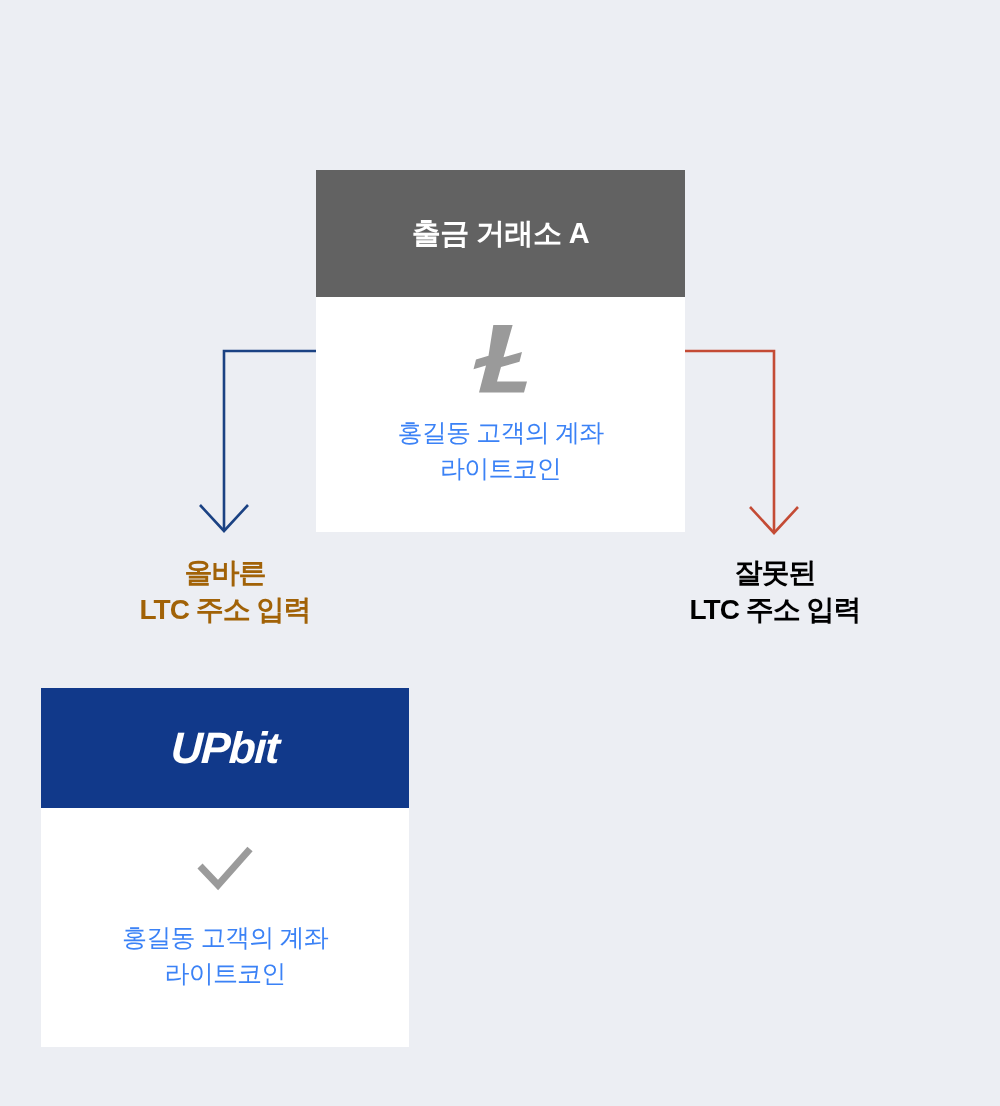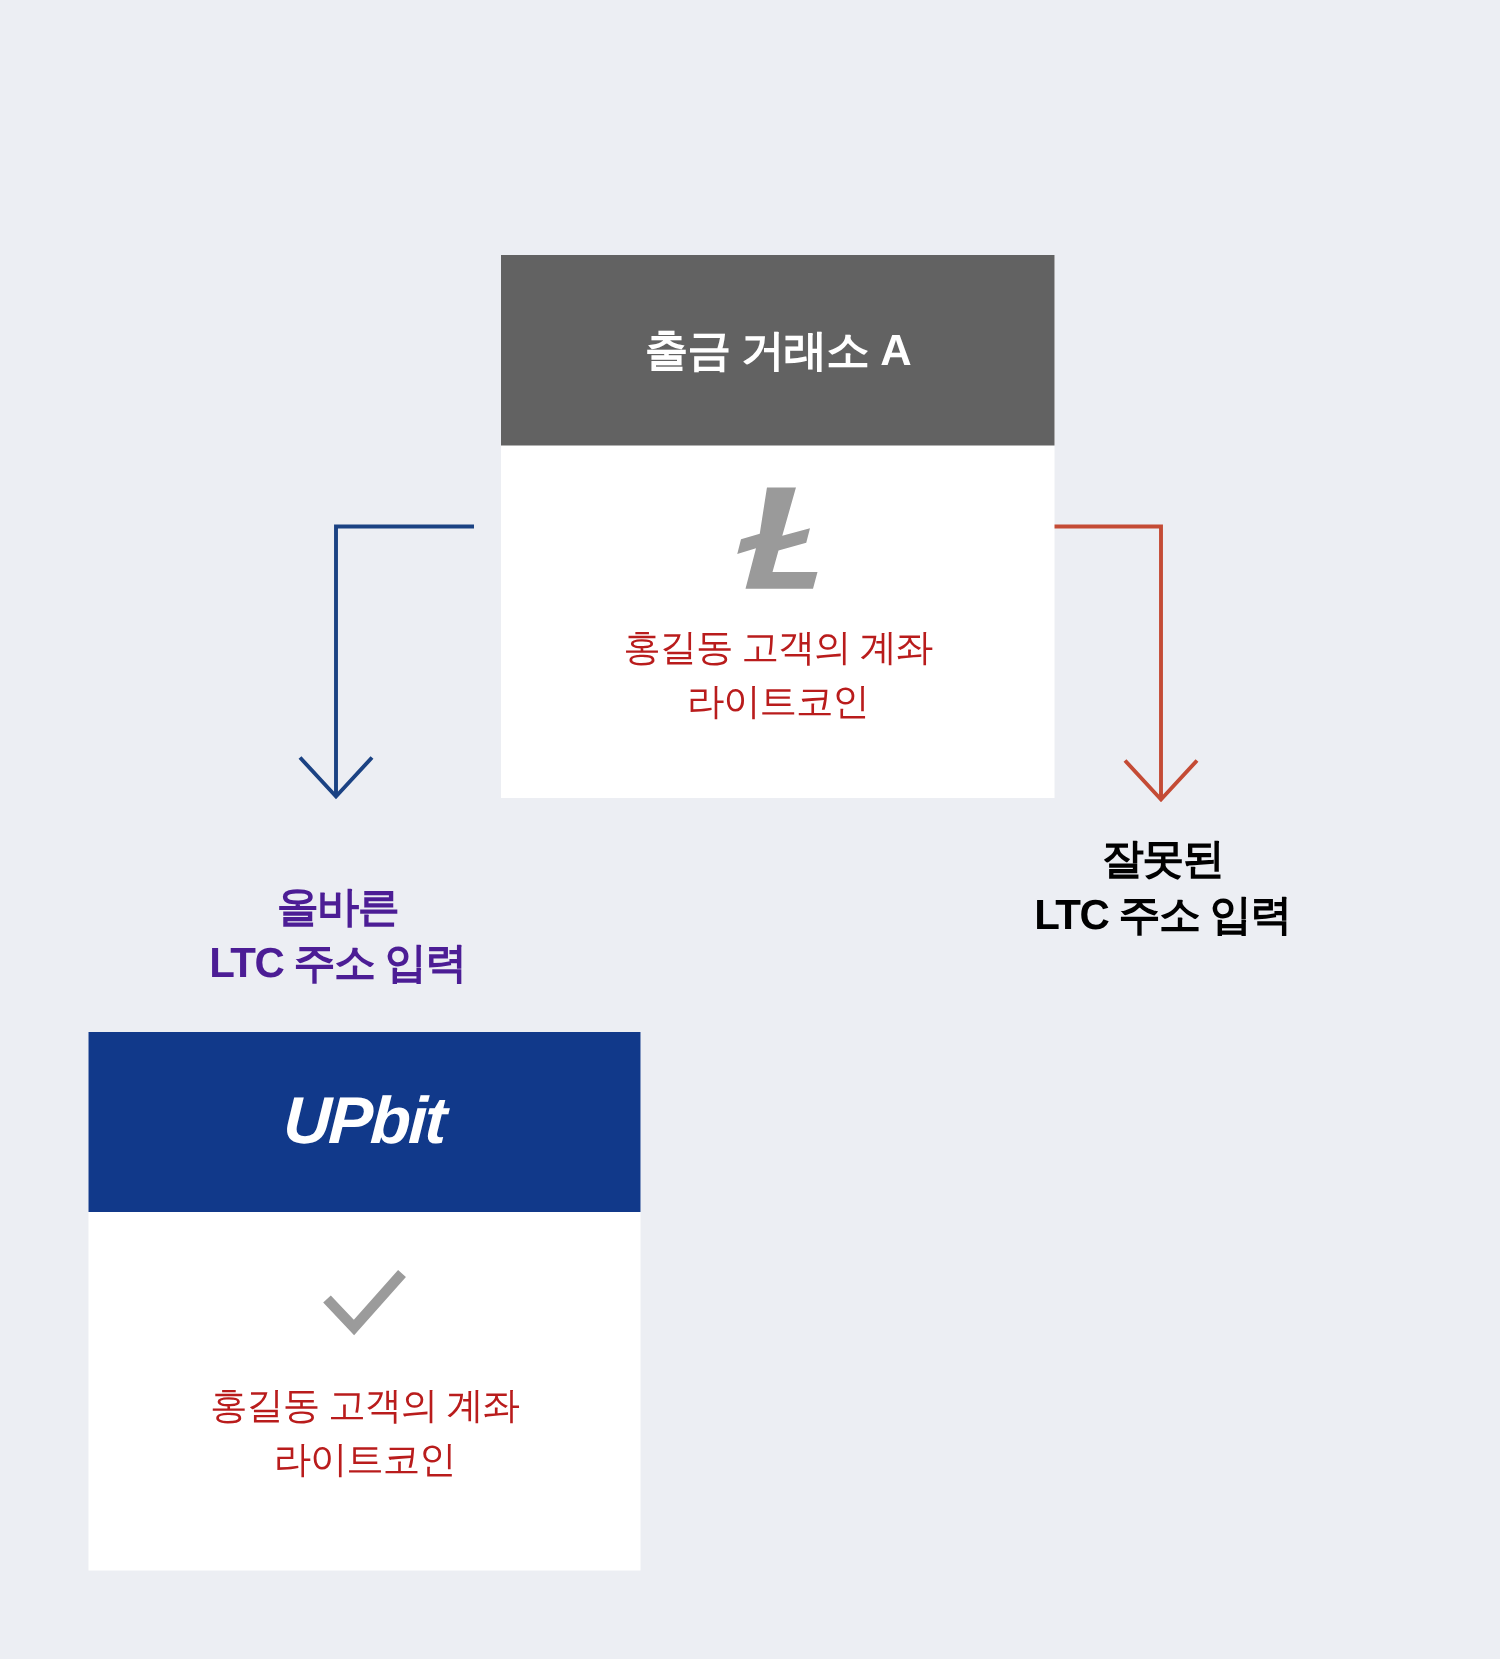"출금 거래소 A" .card { margin-left: 18px -> none }
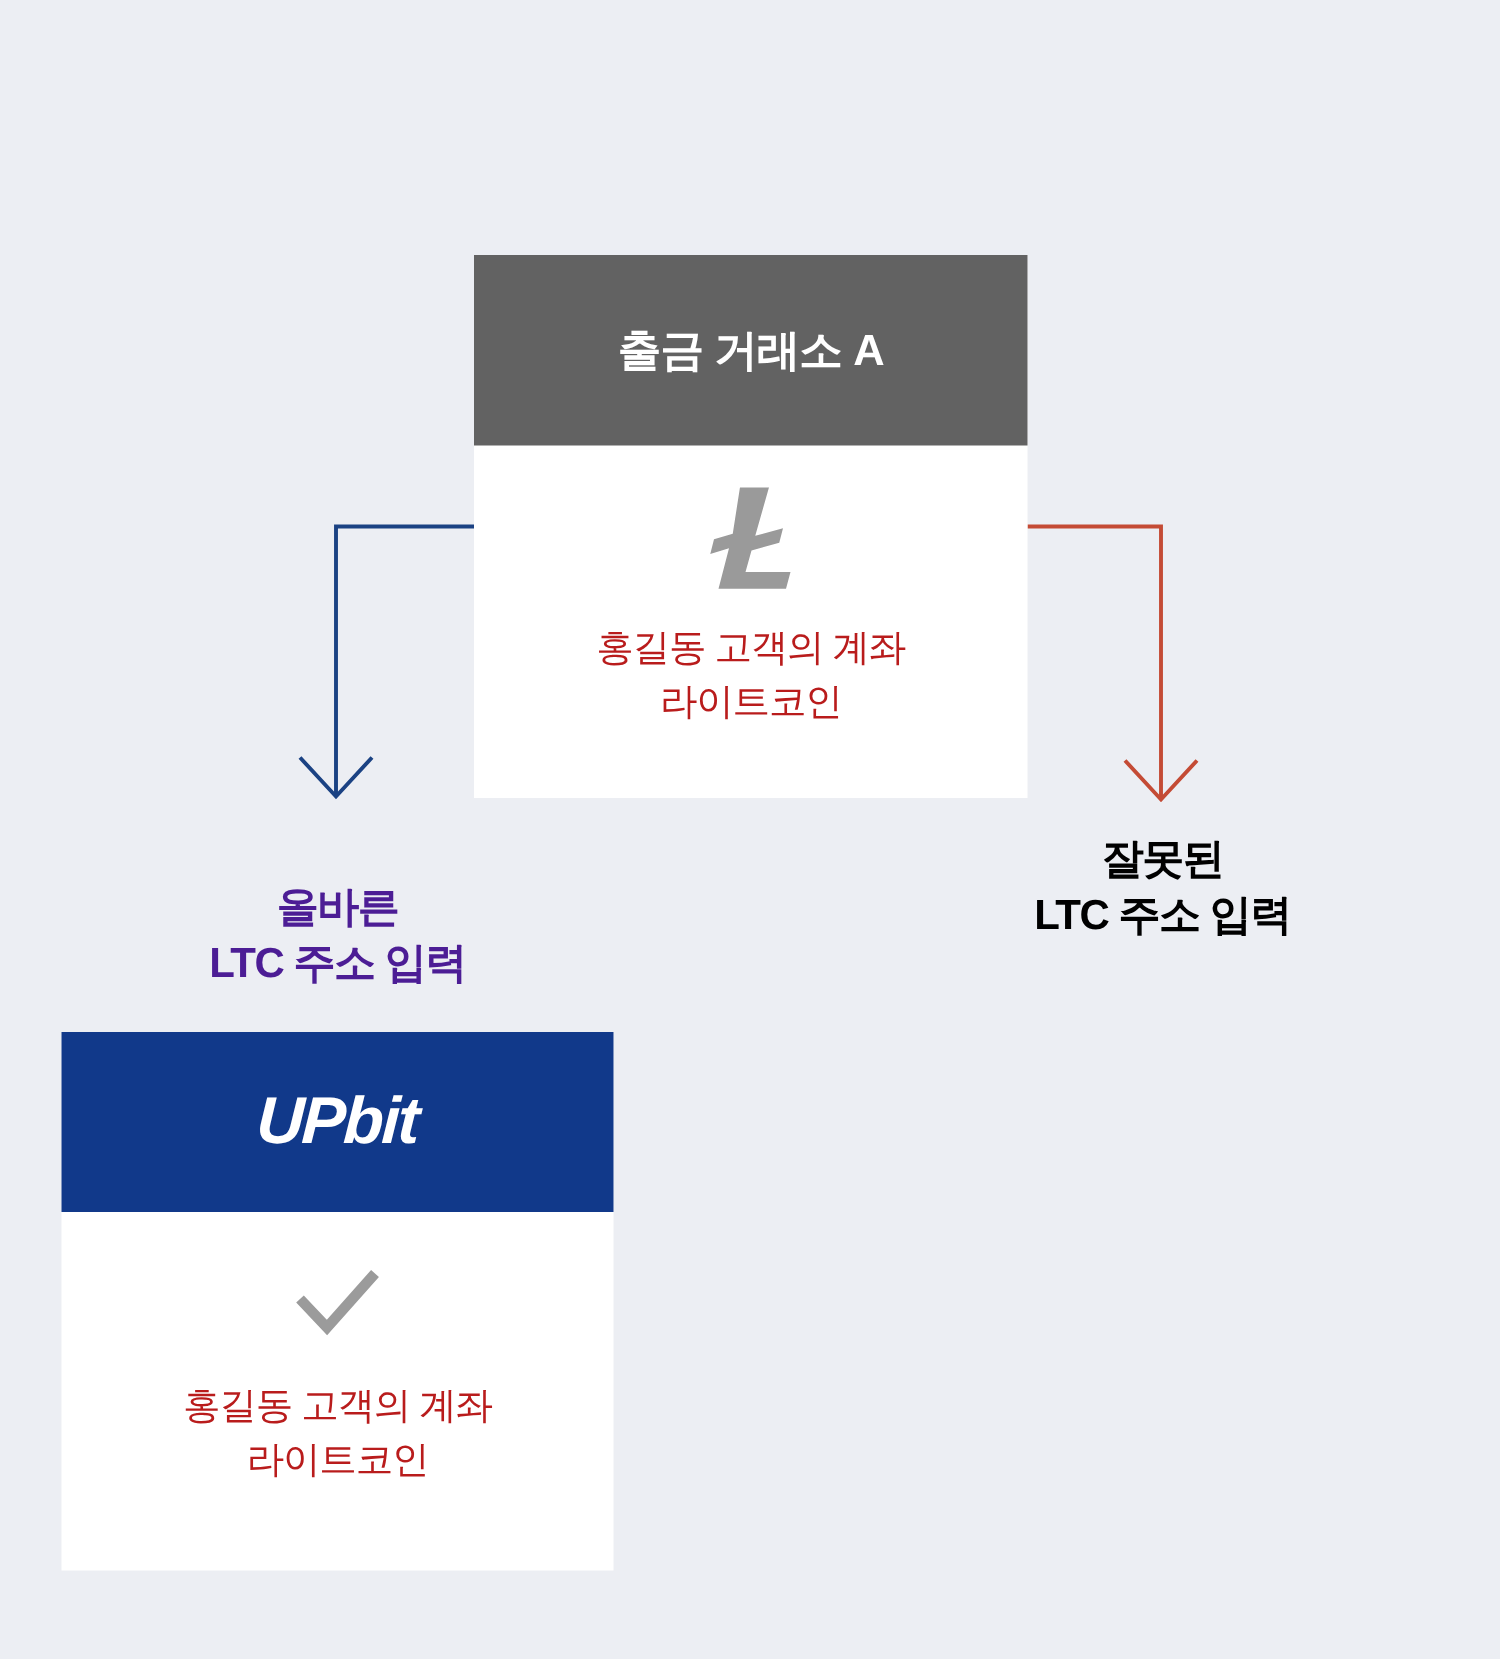"홍길동 고객의 계좌" .card-text { color: #b91c1c -> #3b82f6 }
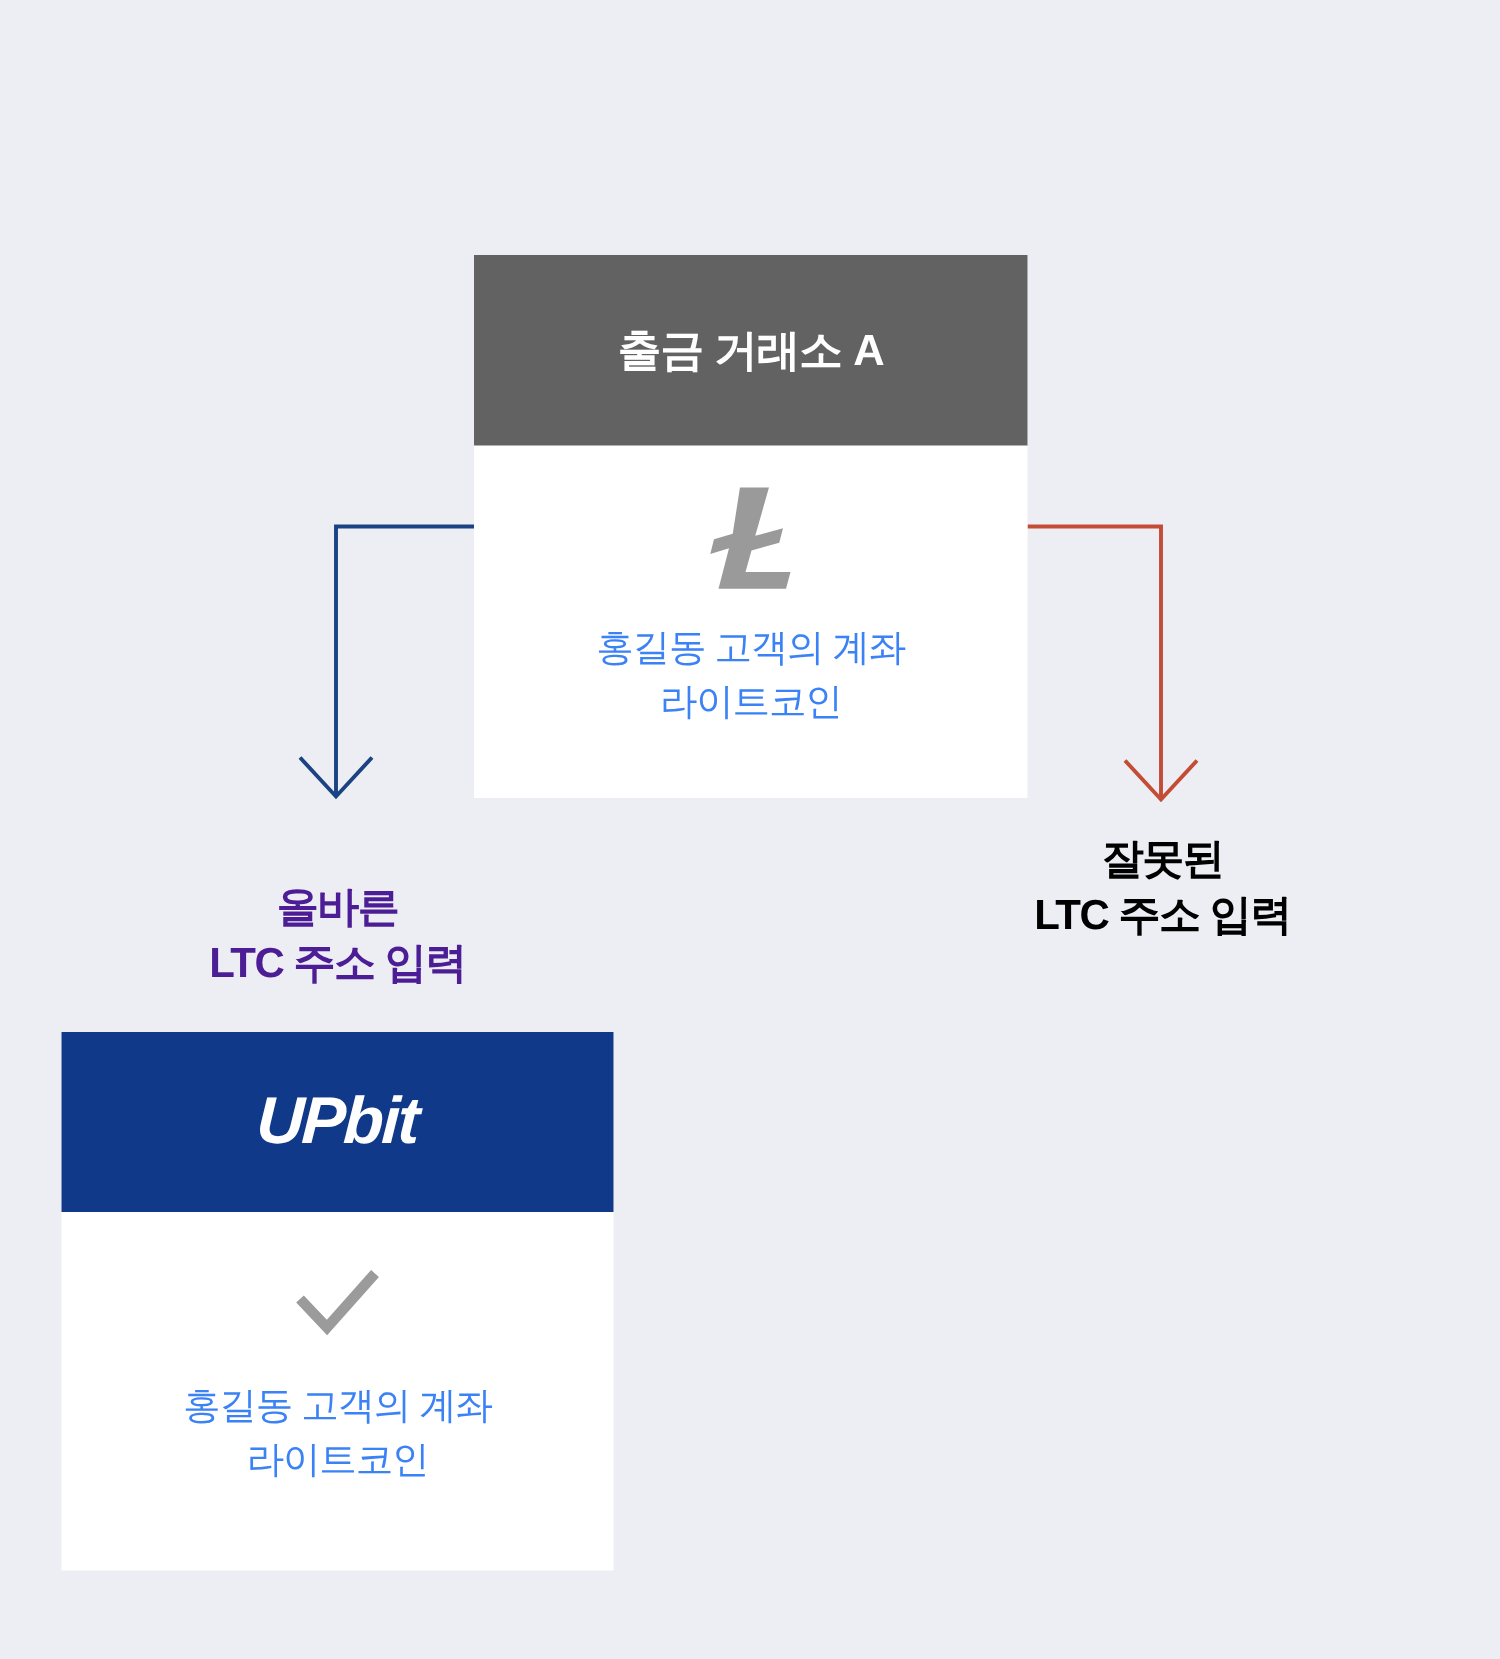"올바른" #branch-label-correct { color: #4c1d95 -> #a16207; margin-top: 32px -> none }
